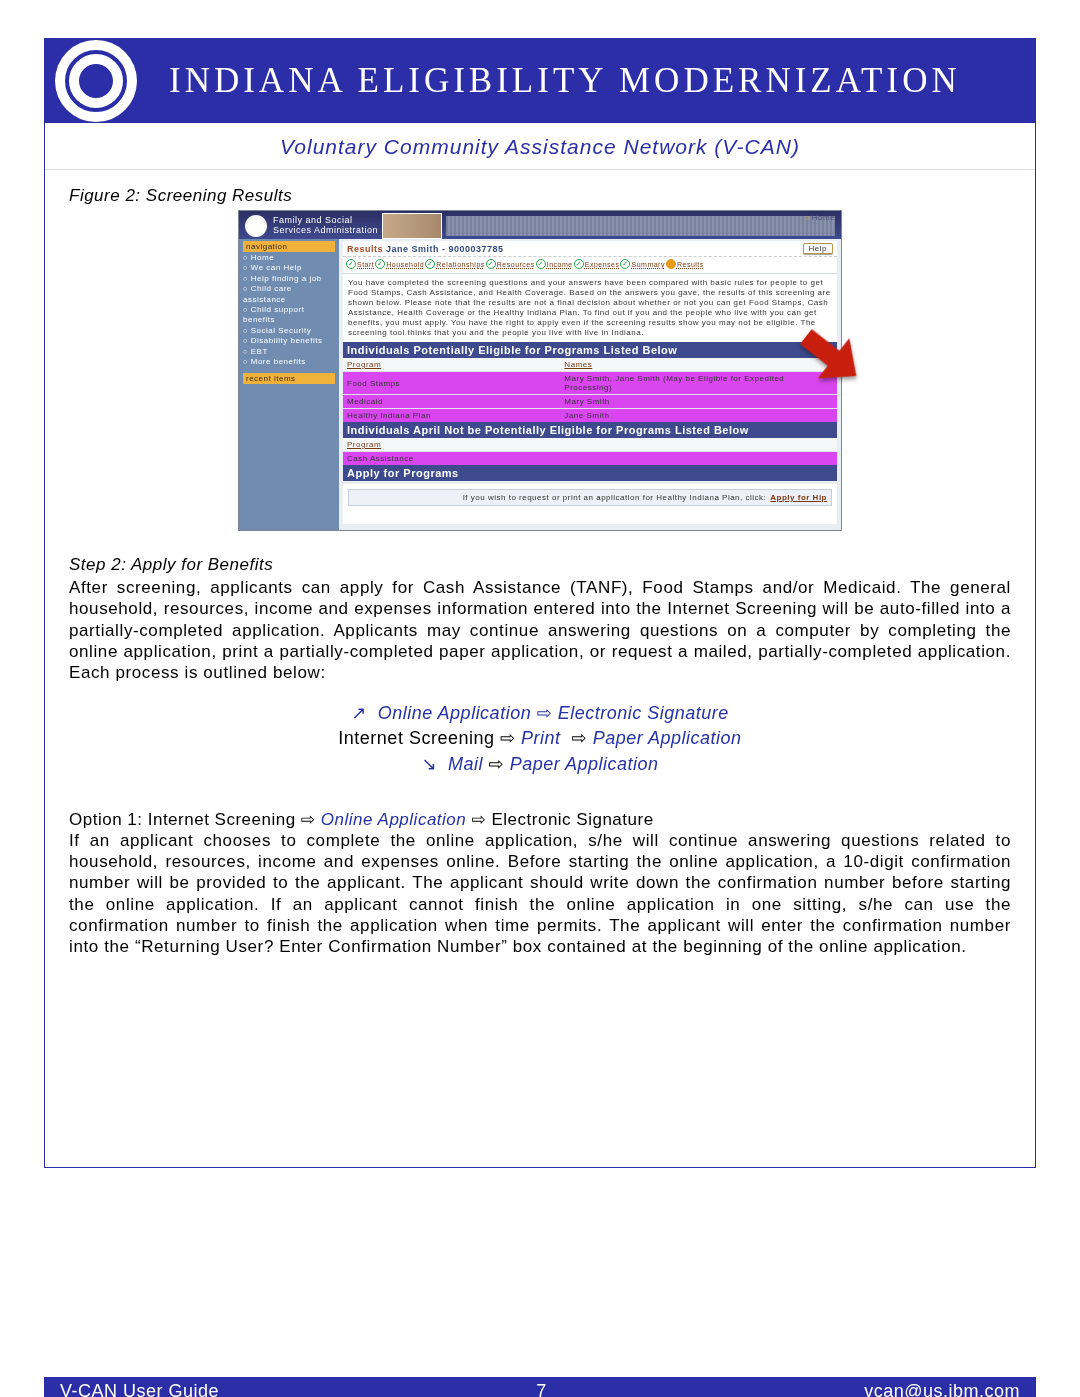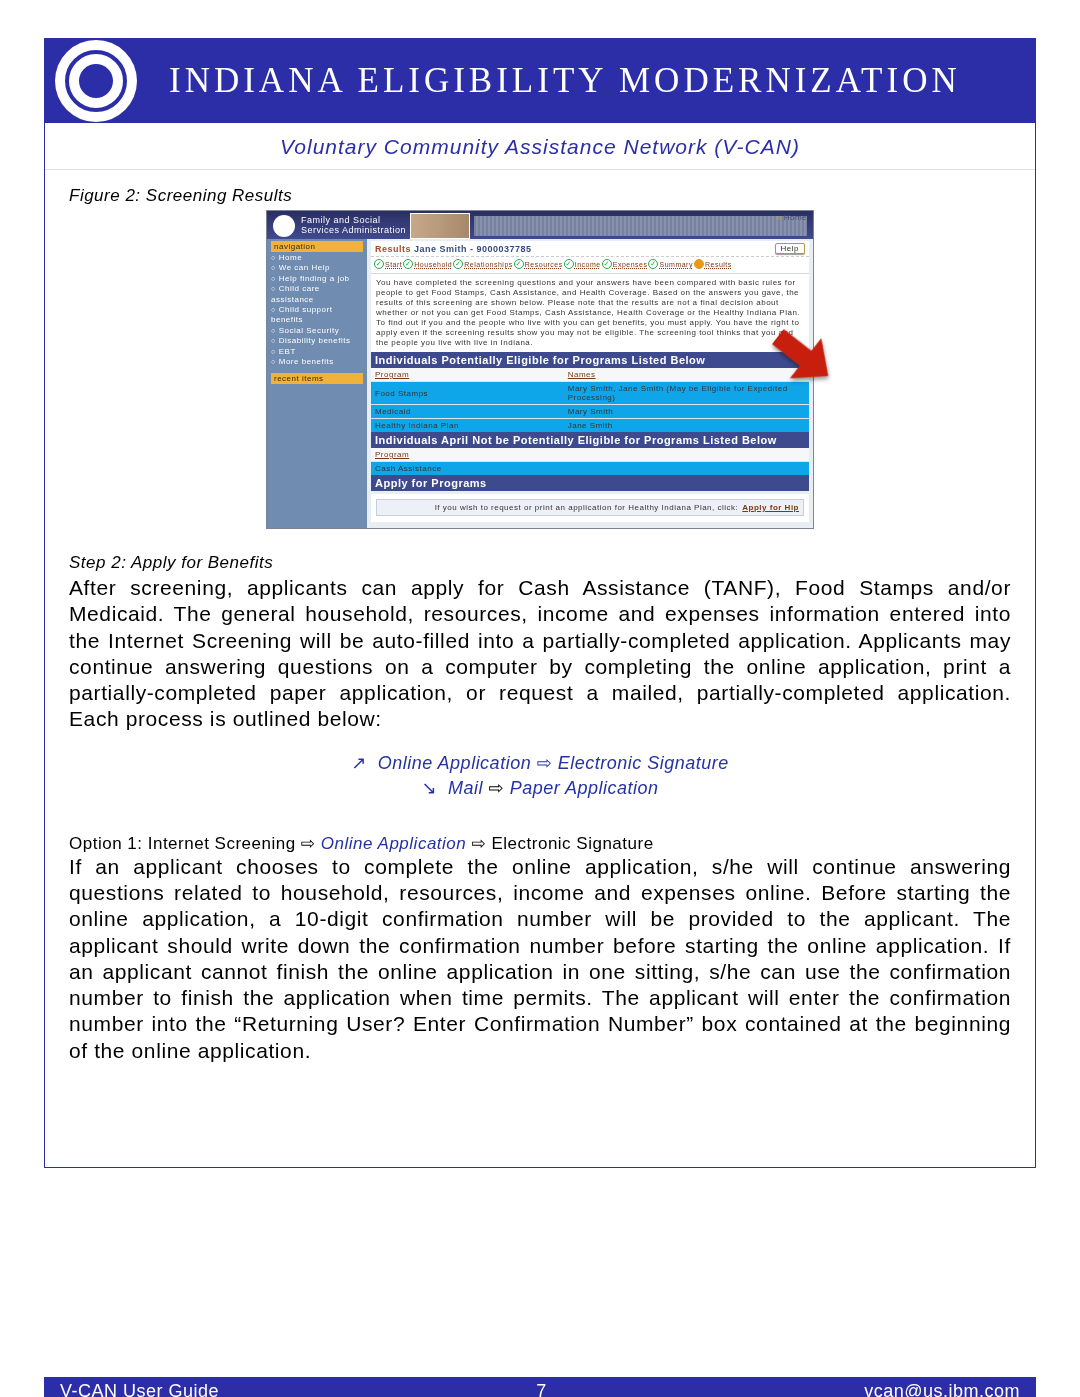"Family and Social" .screenshot-wrap { width: 548px -> 604px }
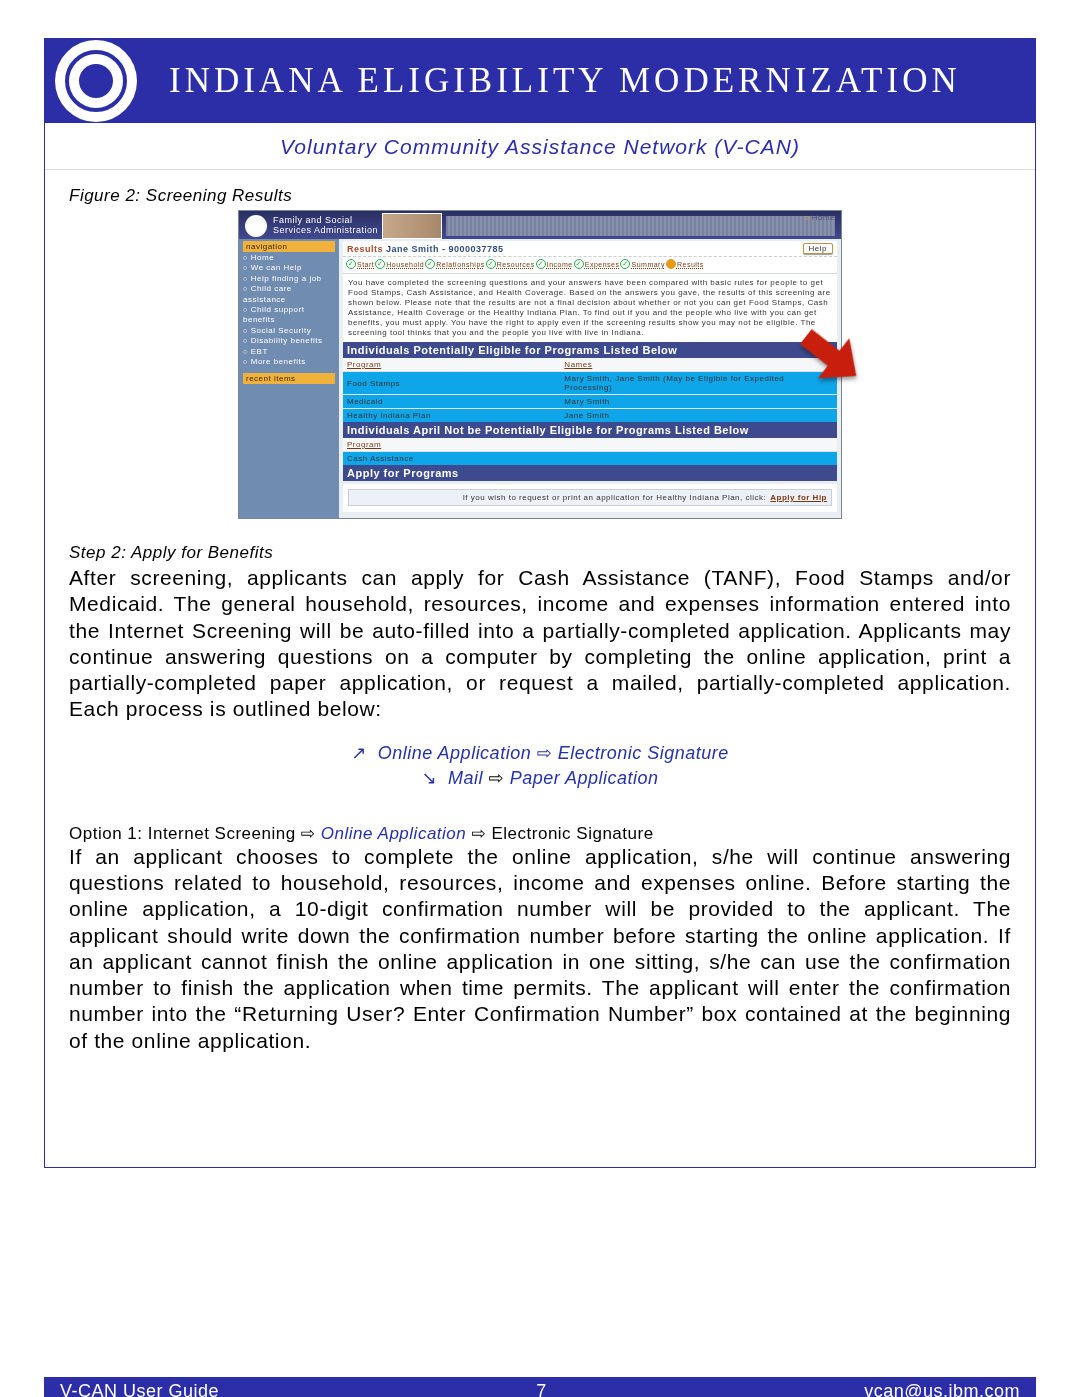"Program" table.elig { background: #0ea5e9 -> #d946ef }
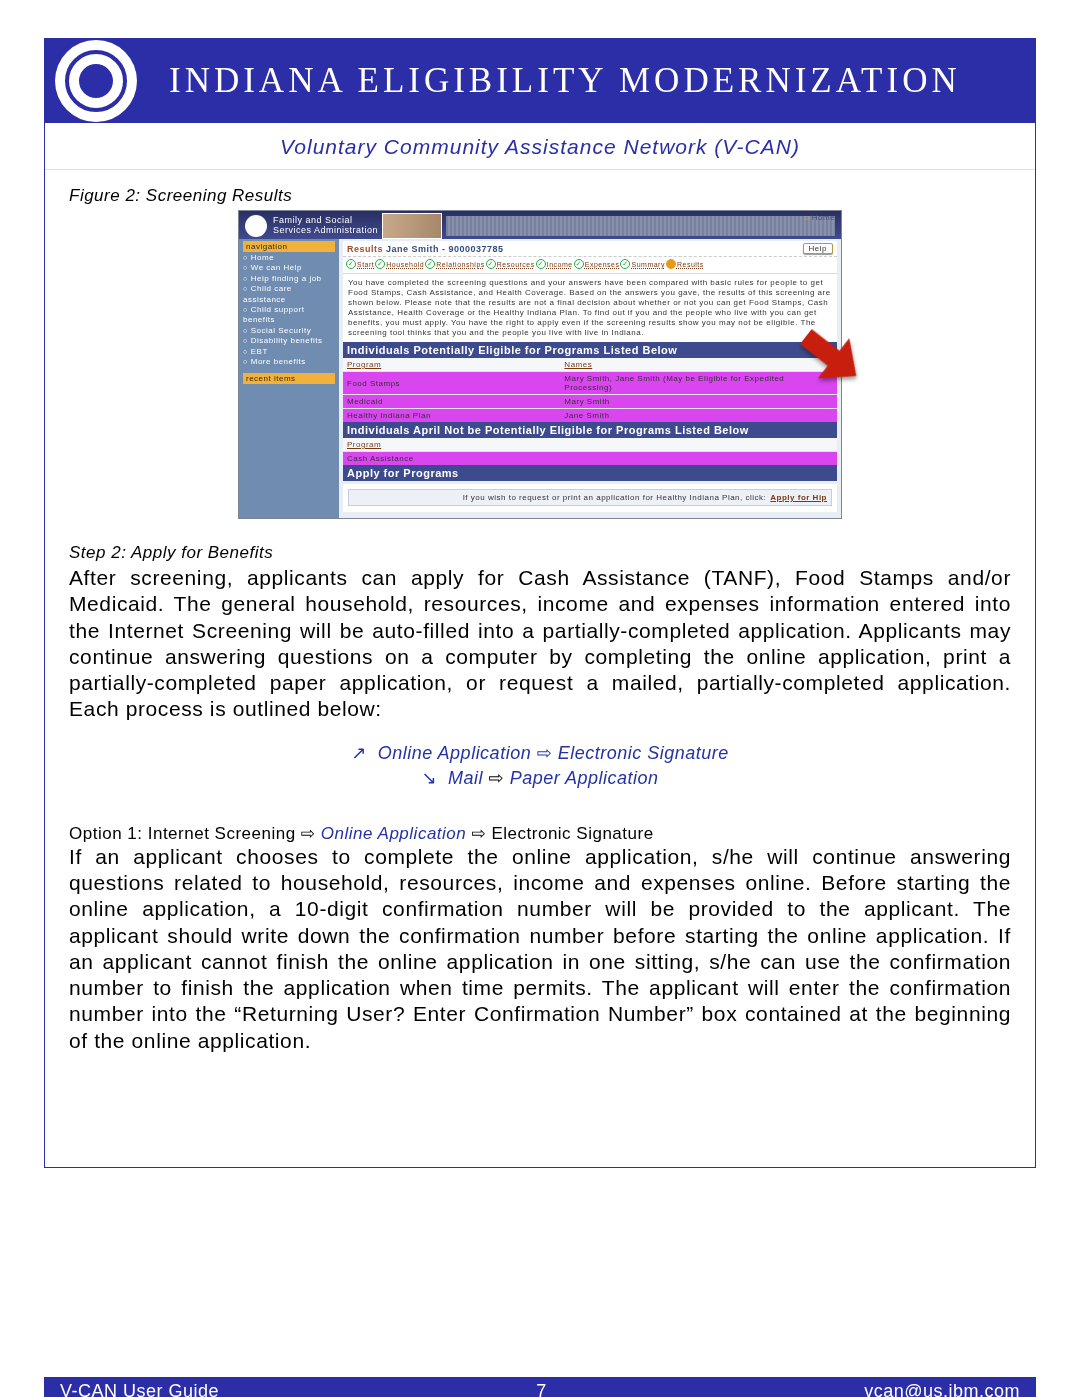"If you wish to request" .apply-item { margin-bottom: 3px -> 15px }
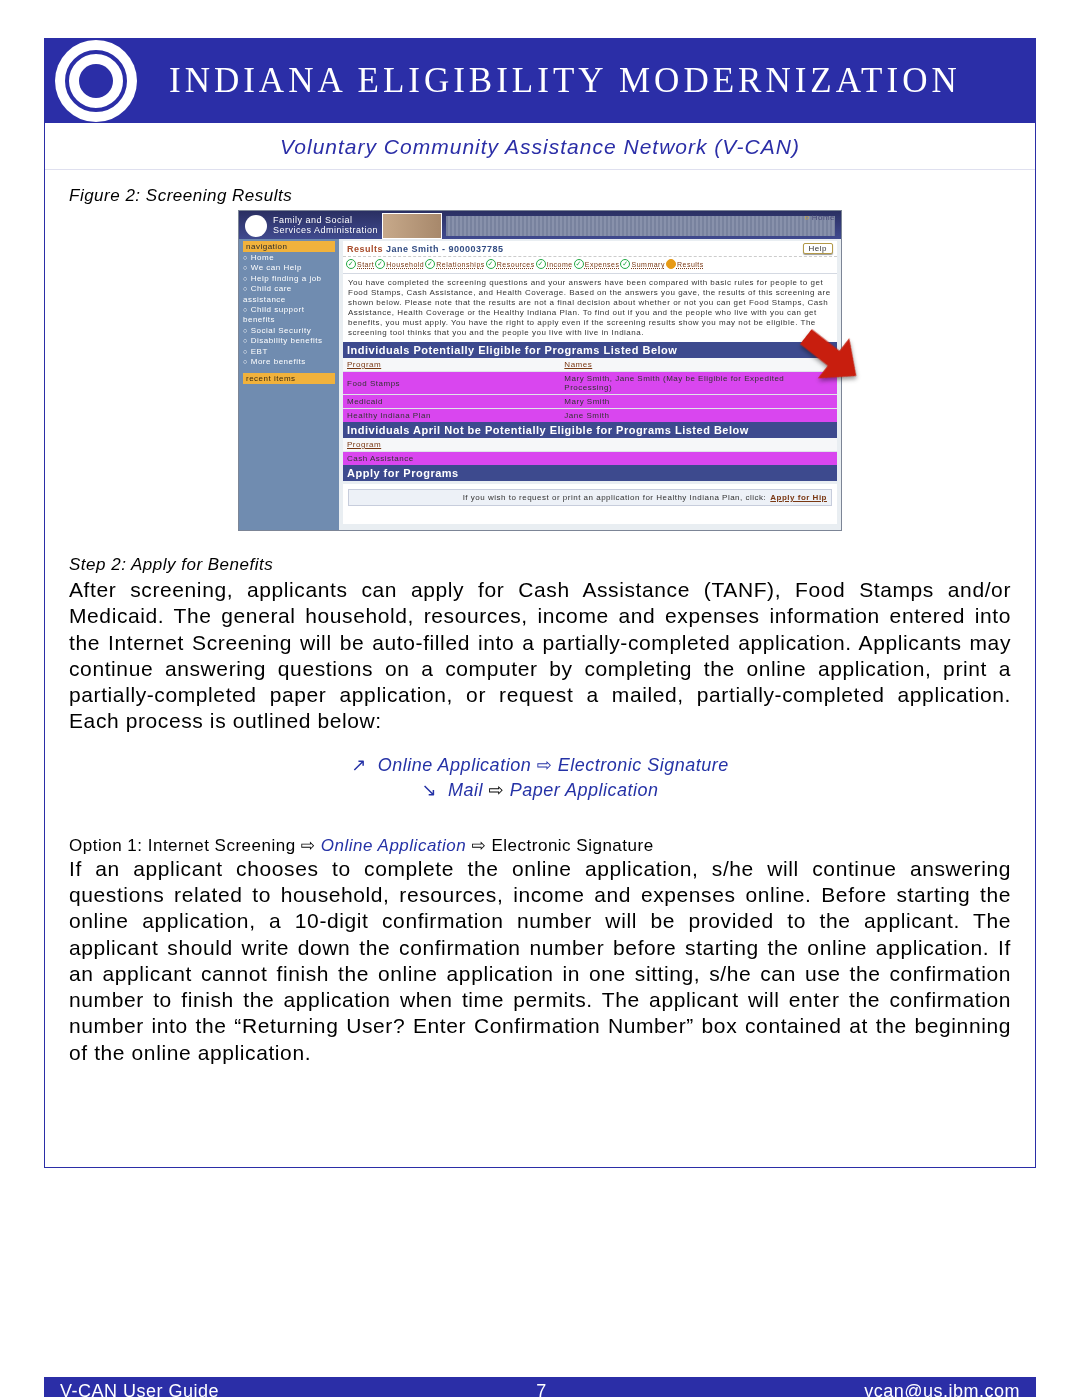"After screening, applicants can apply" .para { font-size: 21px -> 17px }
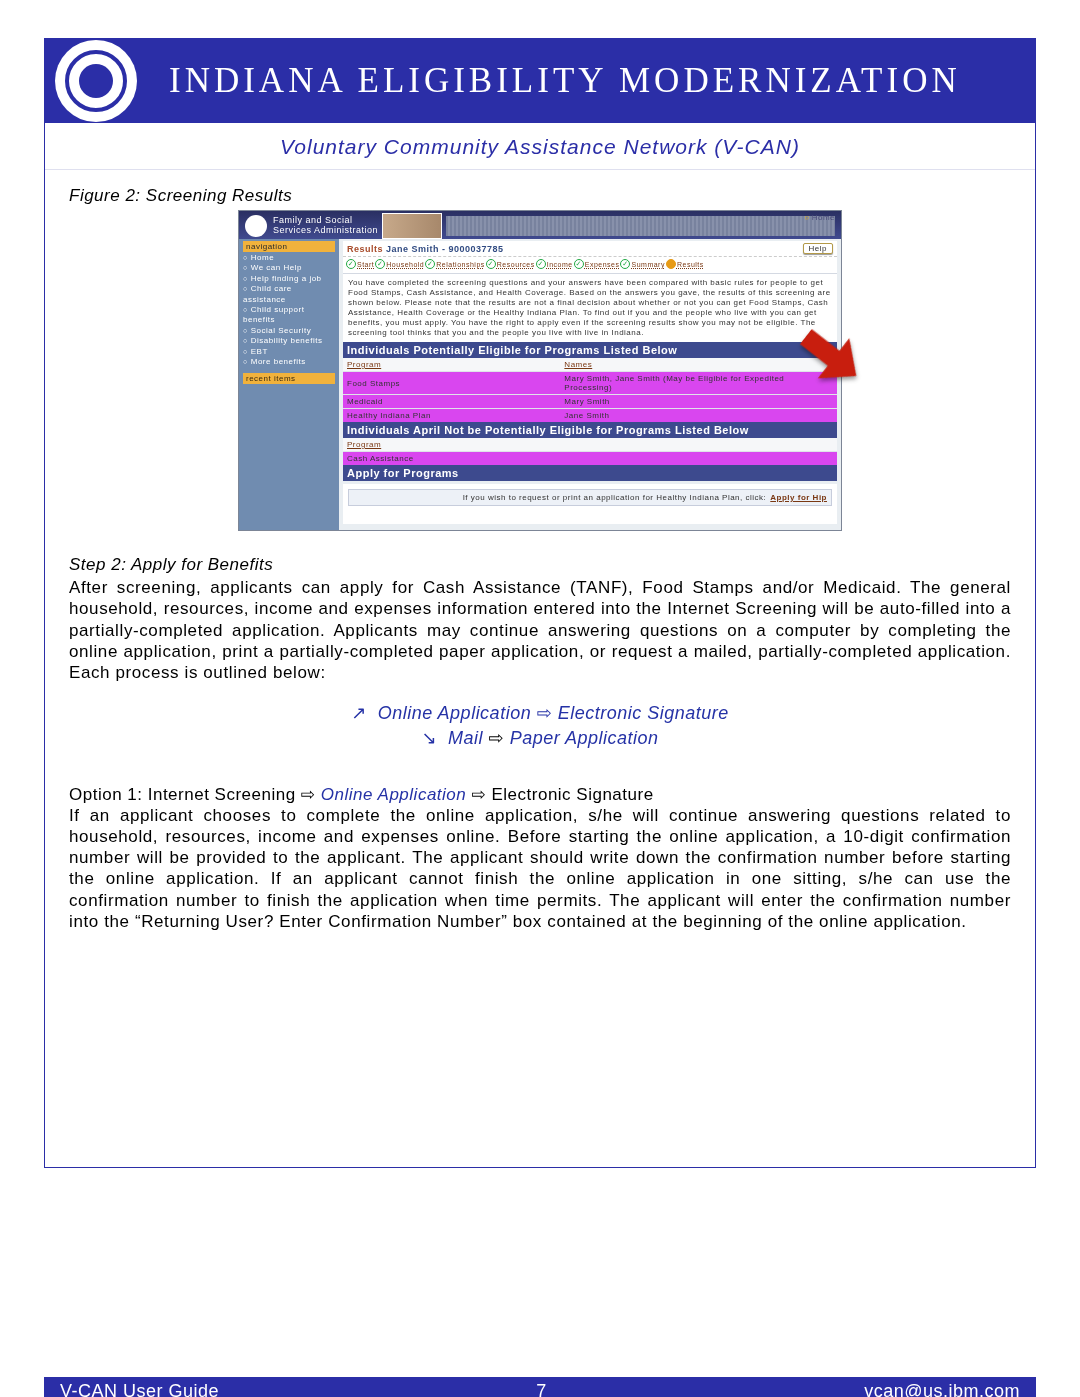"Internet Screening ⇨ Print ⇨" div { html: none -> <div> <span>Internet Screening </span> <span>⇨</span> <span>Print</span> &nbsp;<span>⇨</span> <span>Paper Application</span> </div> }
